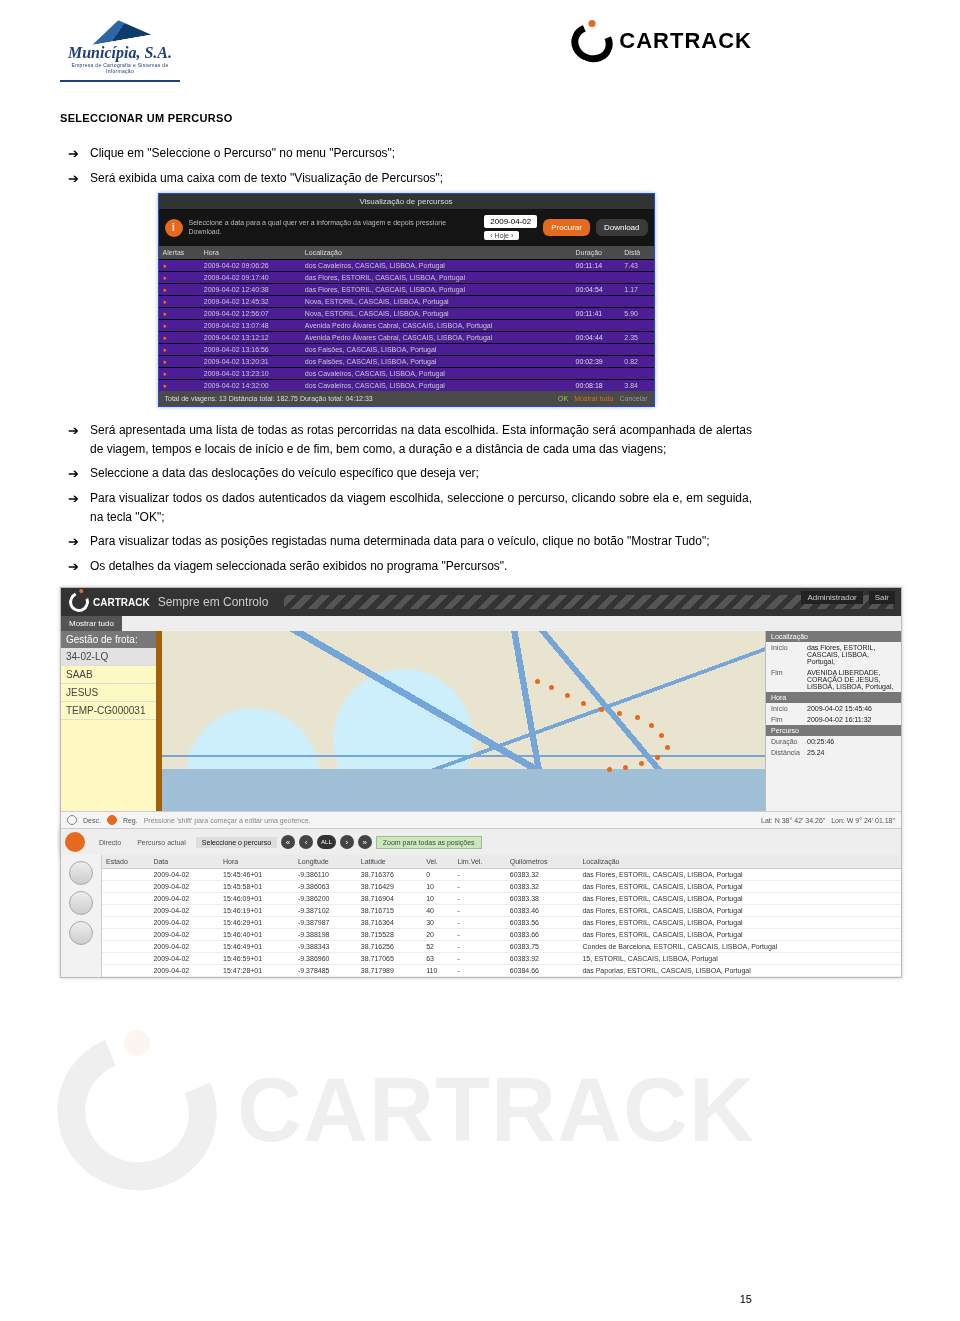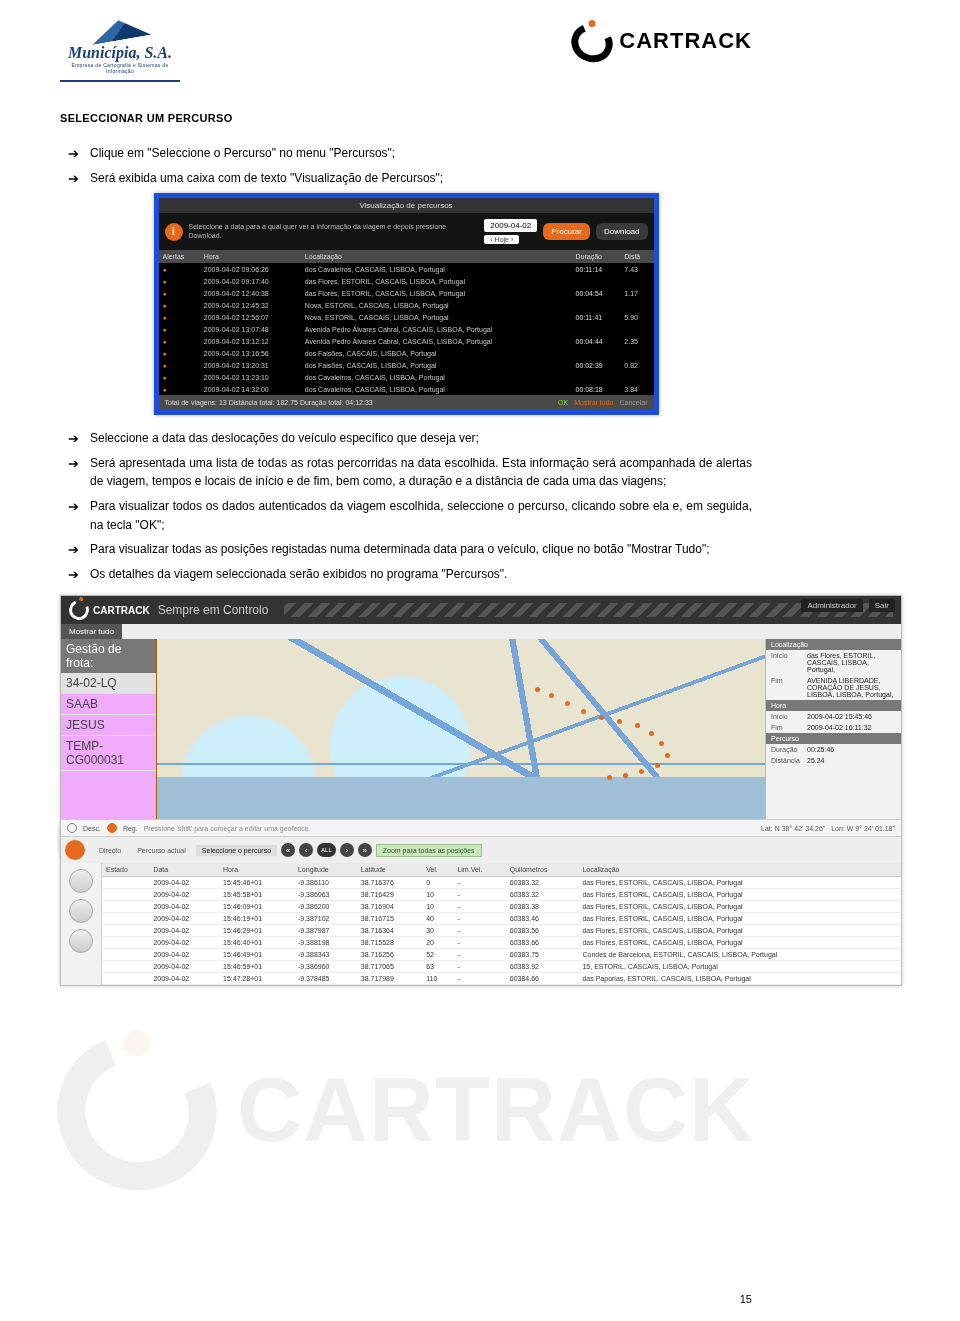"Visualização de percursos" .shot1 { background: #000000 -> #4c1d95; border: 5px solid #1d4ed8 -> 1px solid #1d4ed8 }
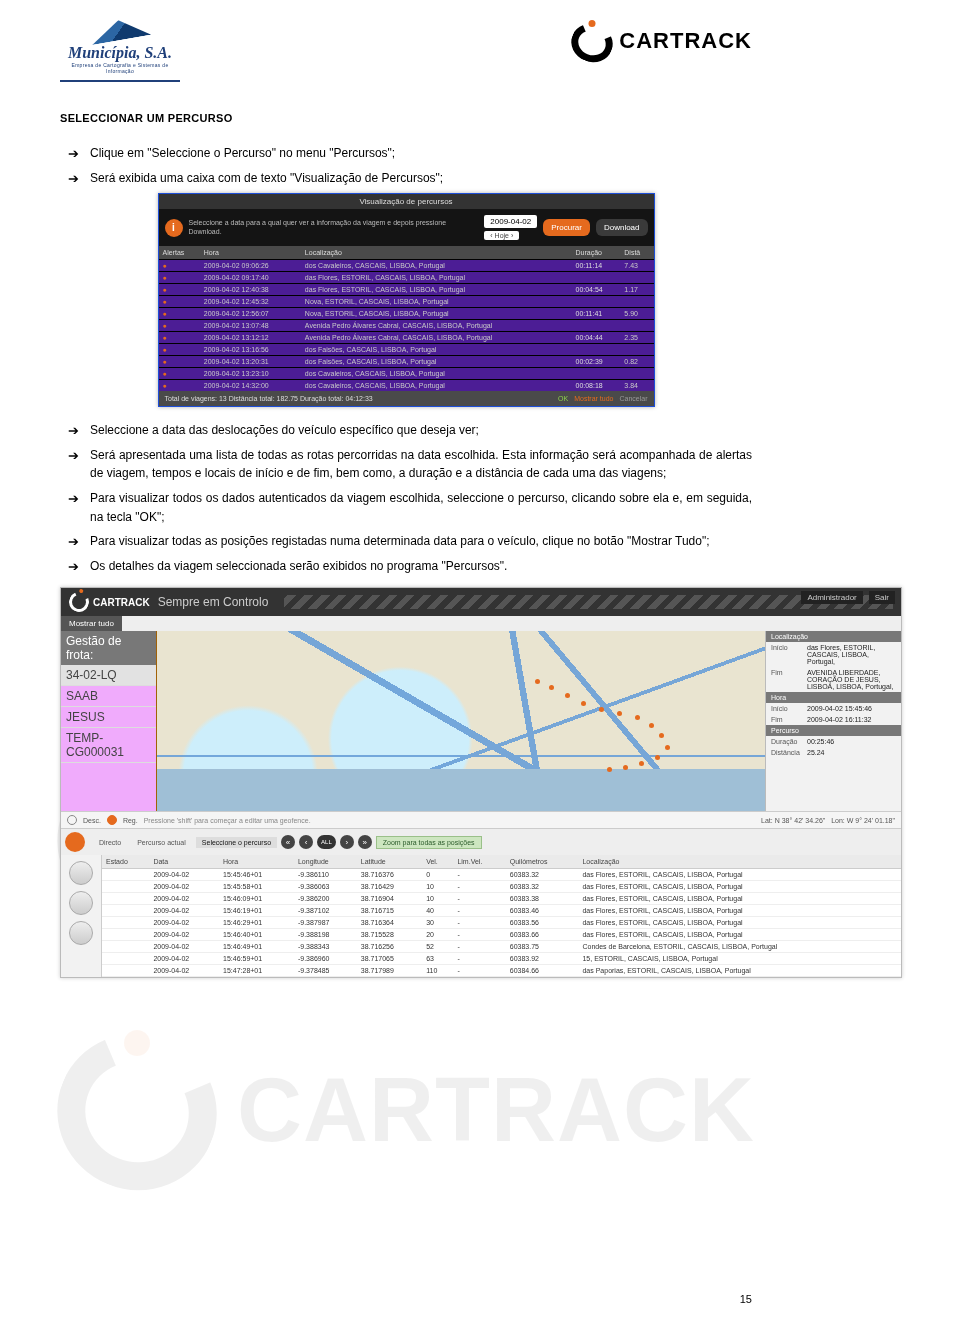"Seleccione a data das deslocações" li { order: before "Será apresentada uma lista de" -> after "Será apresentada uma lista de" }
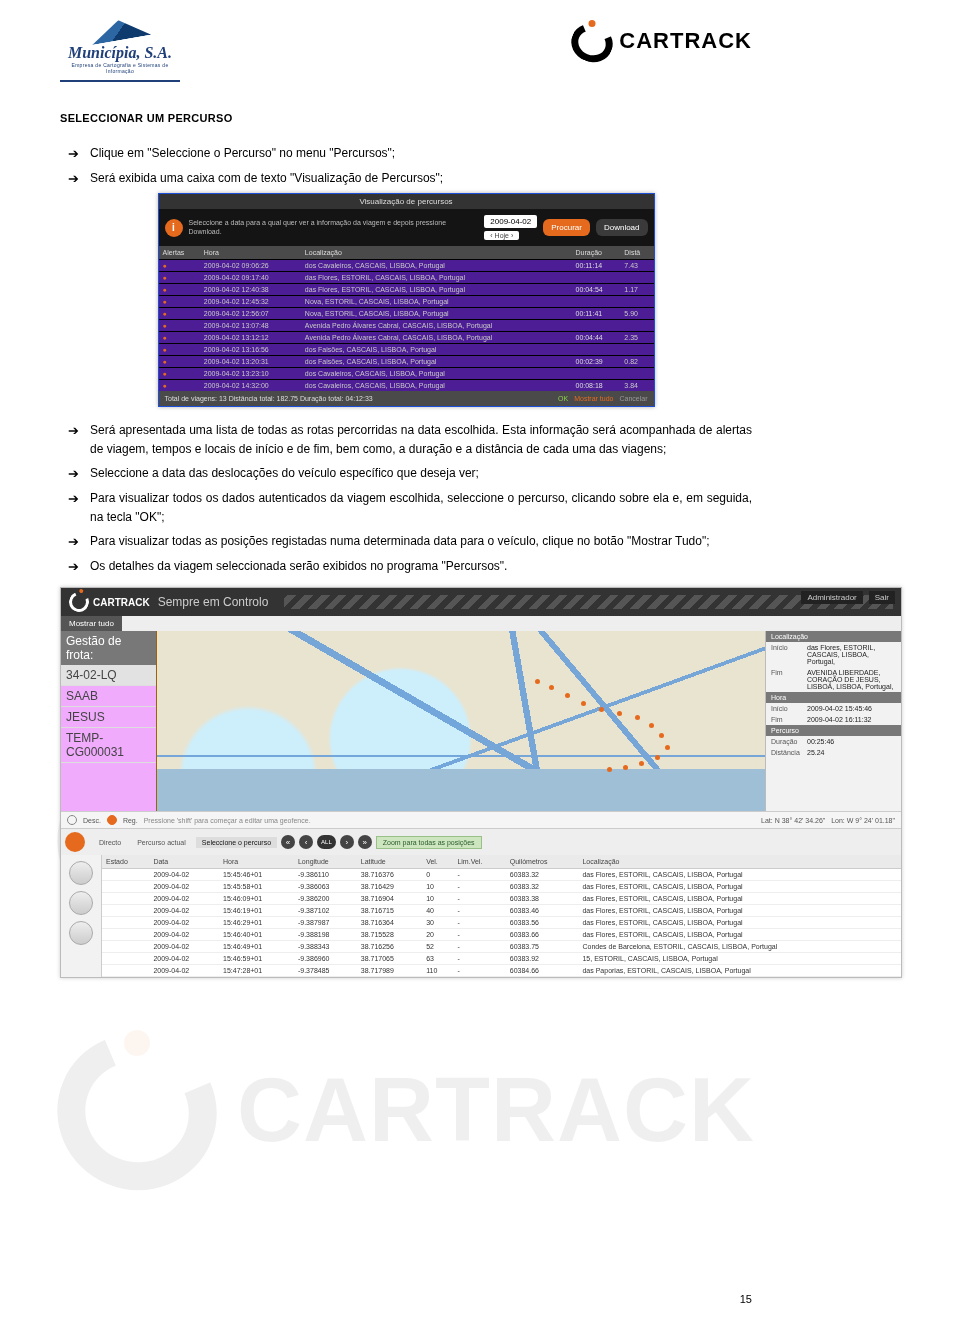"Gestão de frota:" .shot2 .sidebar { background: #f0abfc -> #fef9c3; border-right: 1px solid #a16207 -> 6px solid #a16207; font-size: 12px -> 10px }
